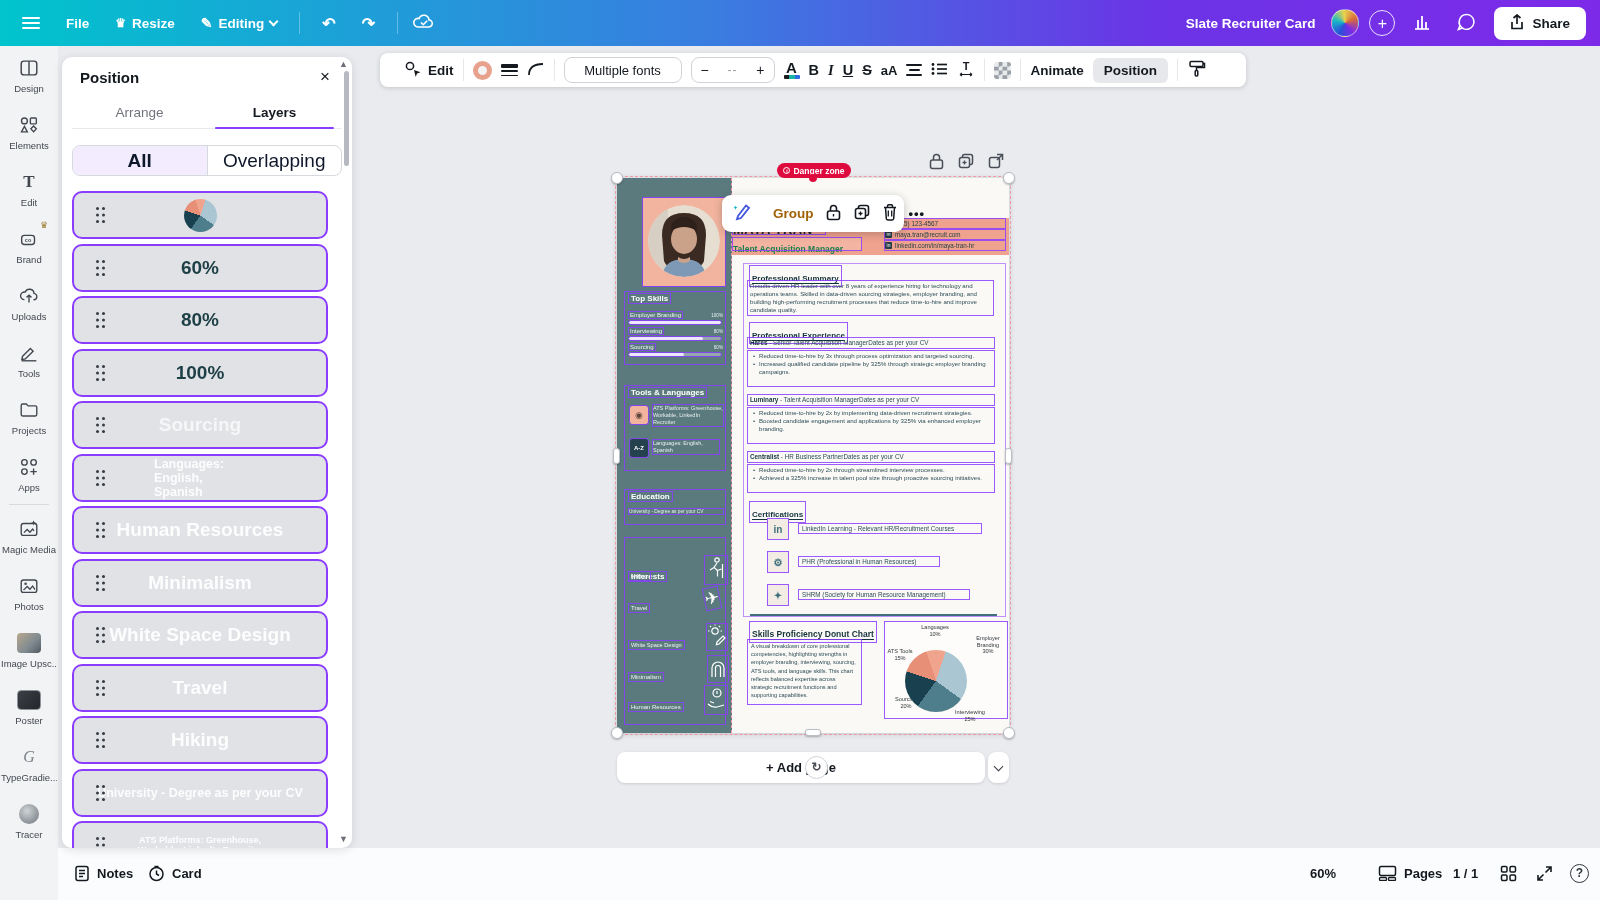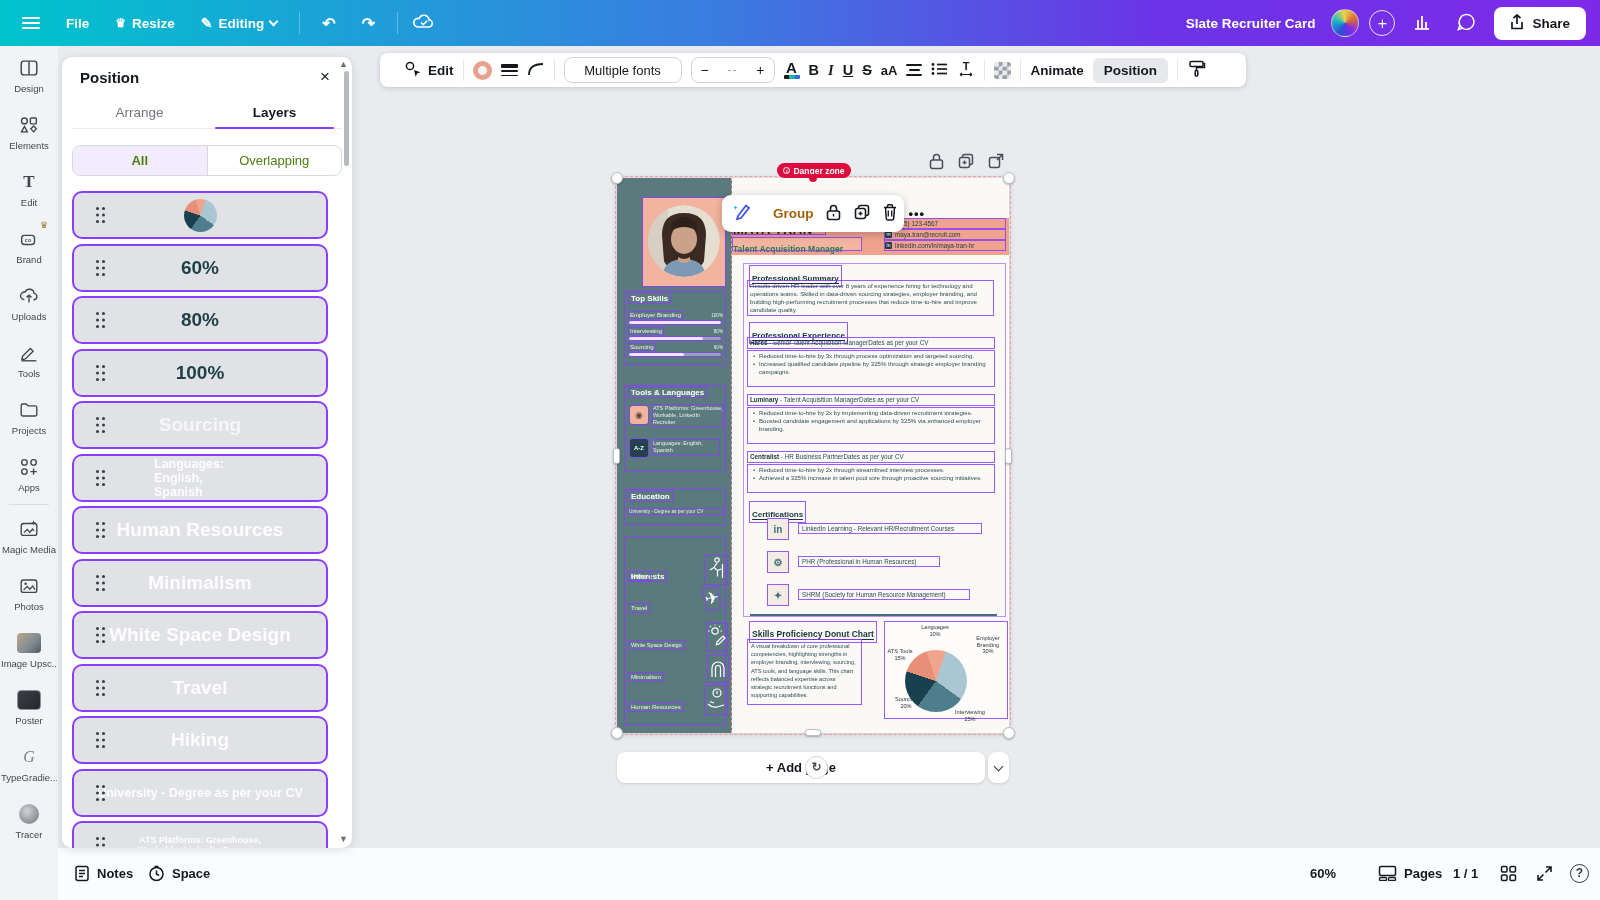"All" .pseg-opt { color: #4d7c0f -> #0f172a; font-size: 13px -> 19px }
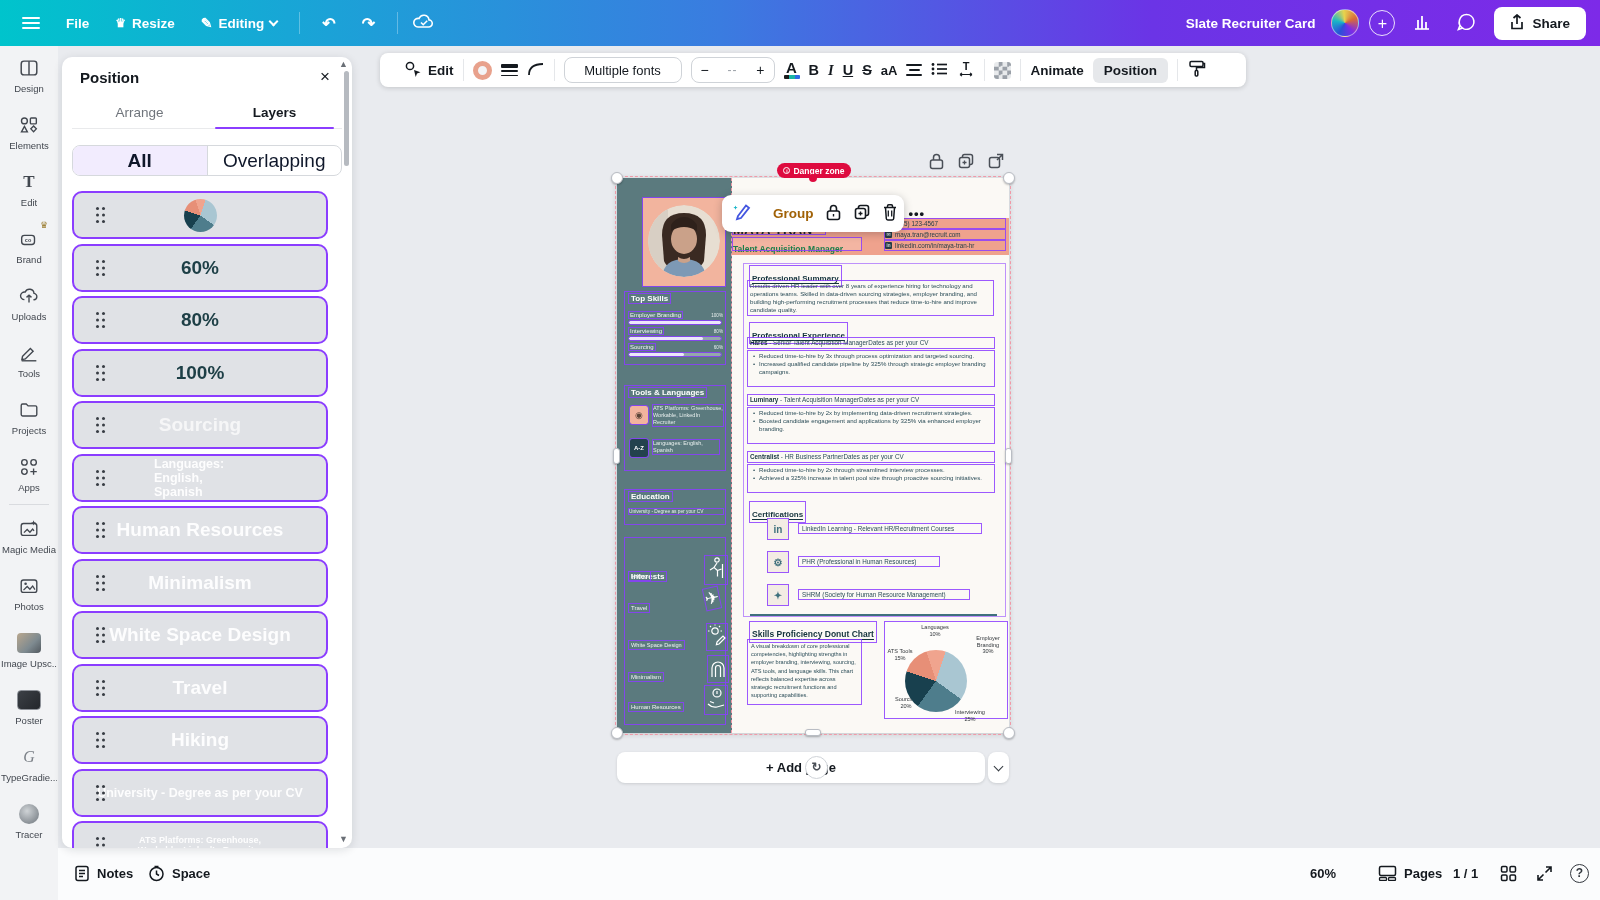"Space" span { text: Space -> Card }
